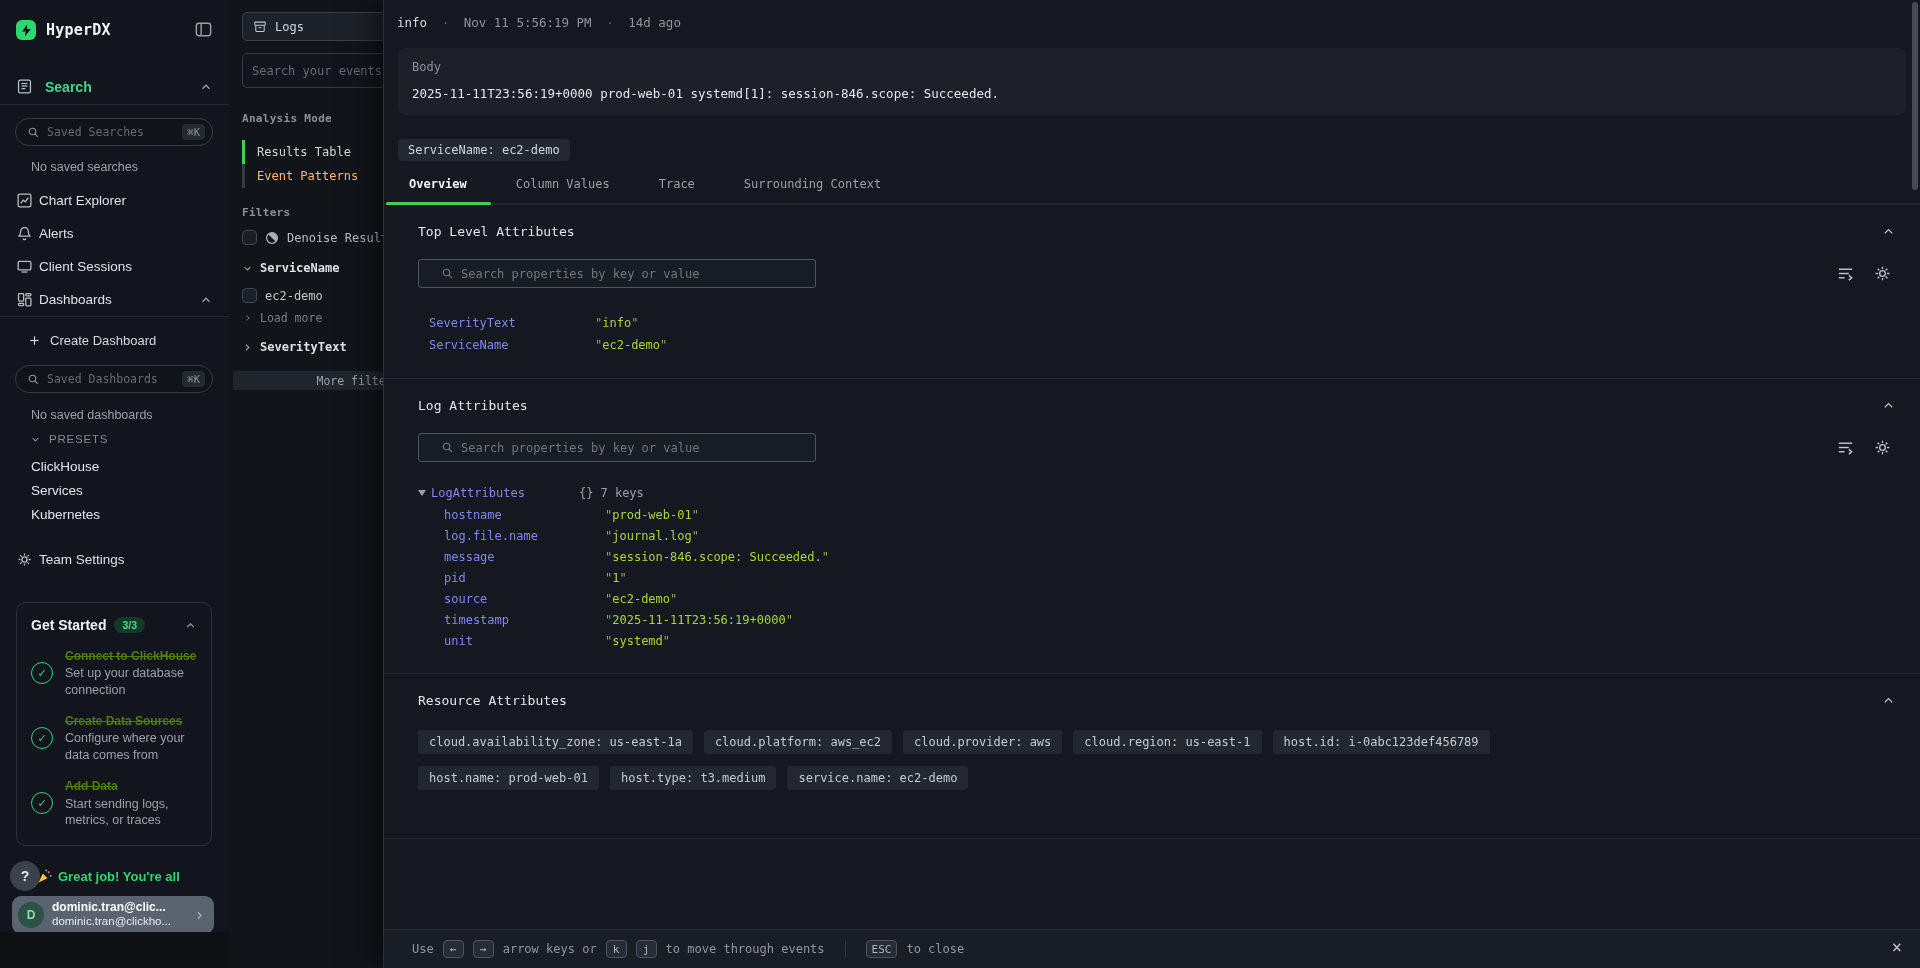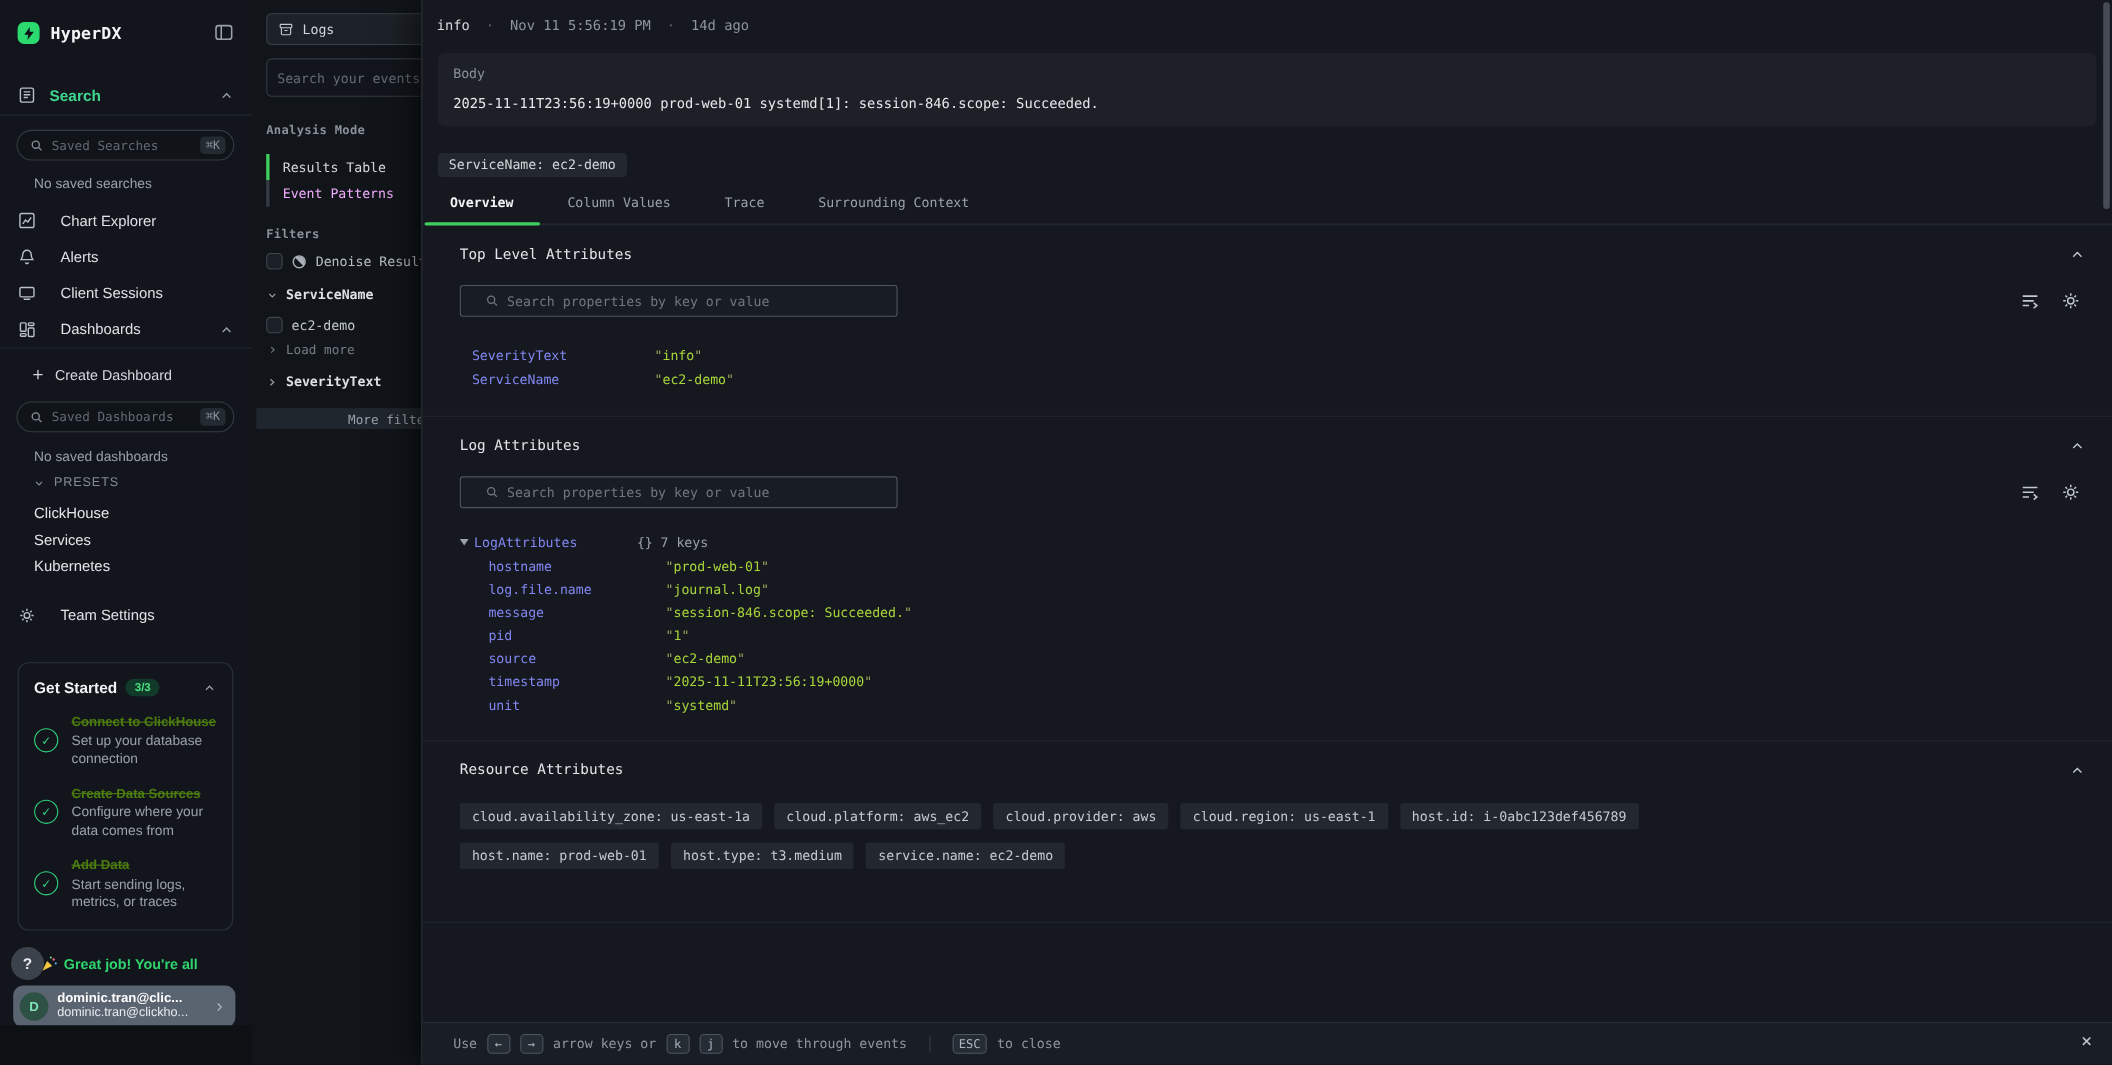"Event Patterns" .mode-item { color: #f0abfc -> #fdba74 }
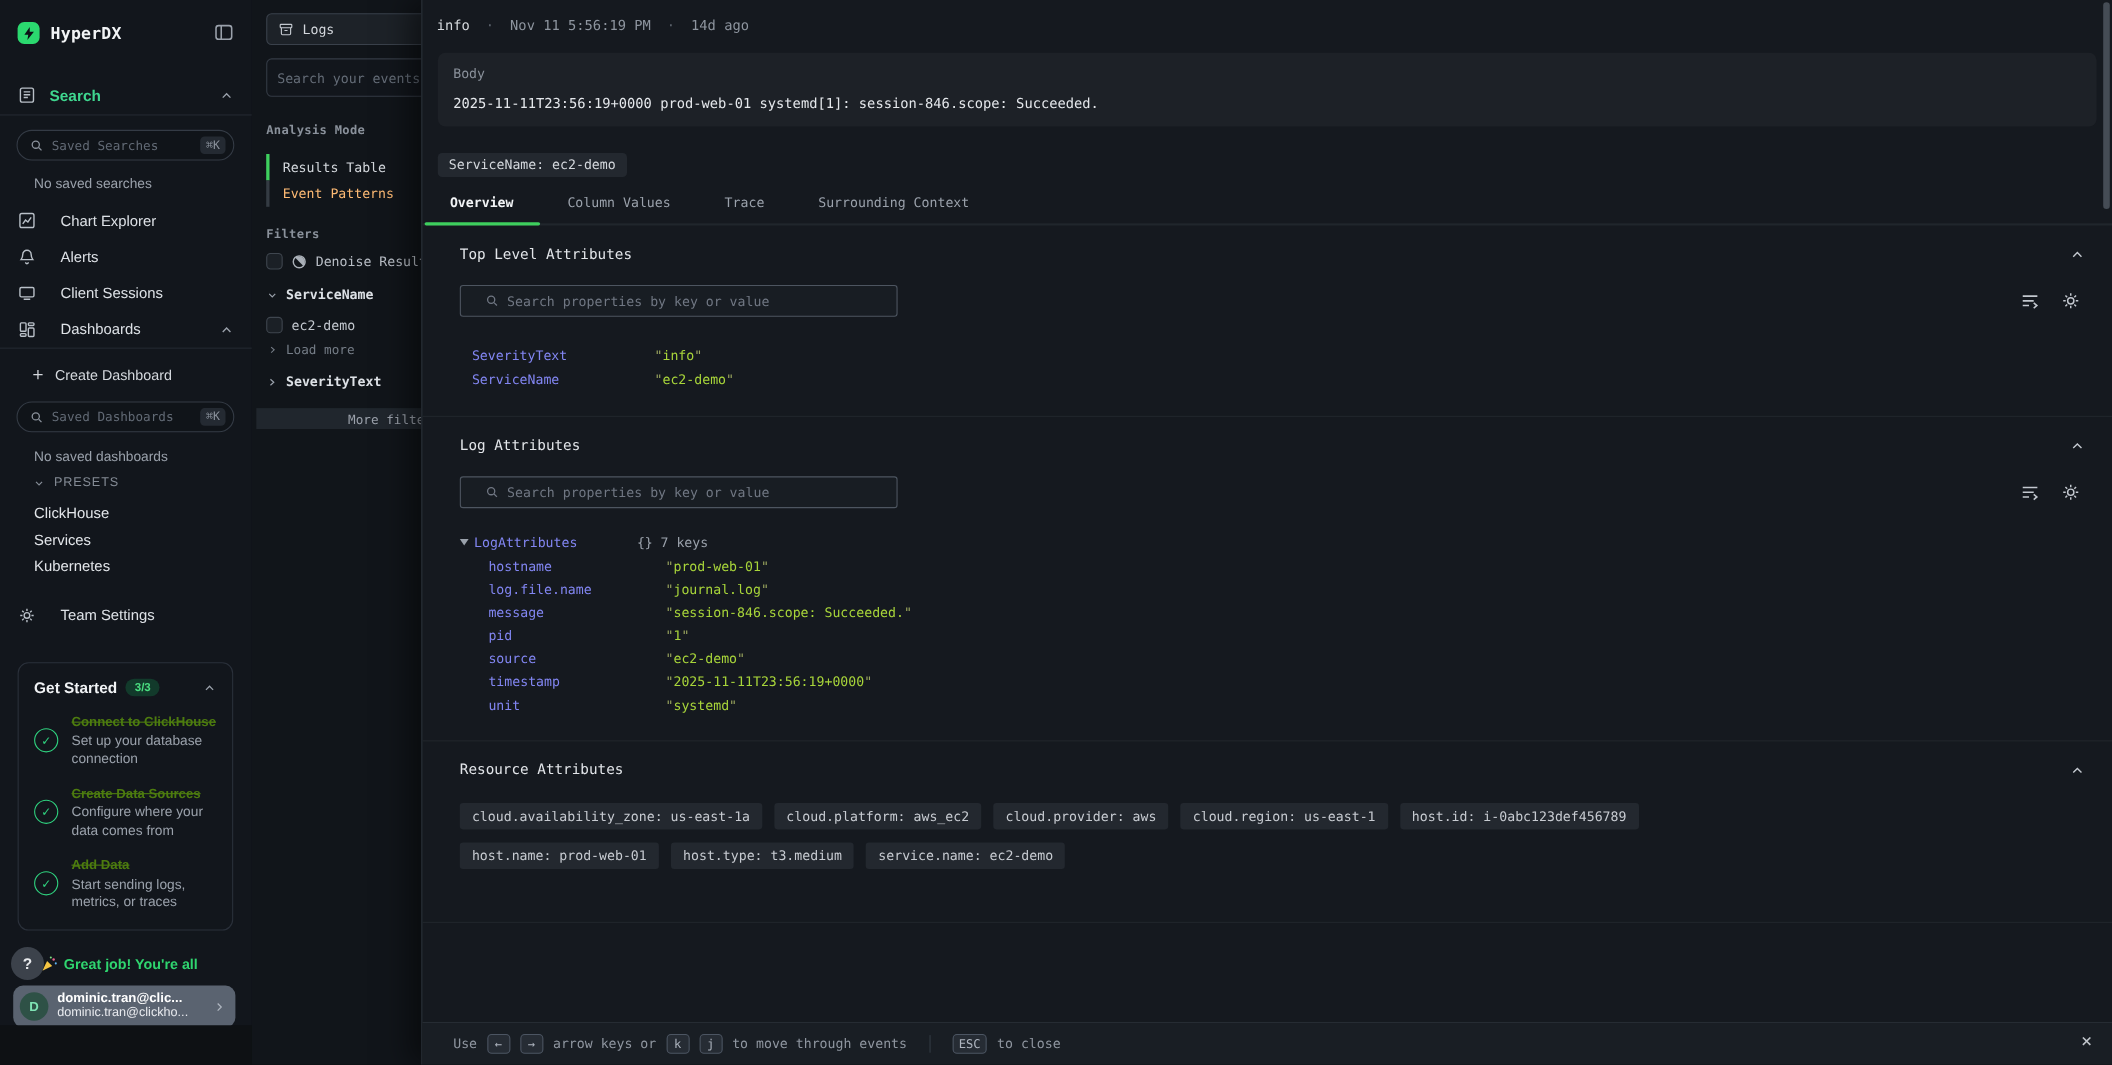"Chart Explorer" .nav-item { gap: 22px -> 6px }
